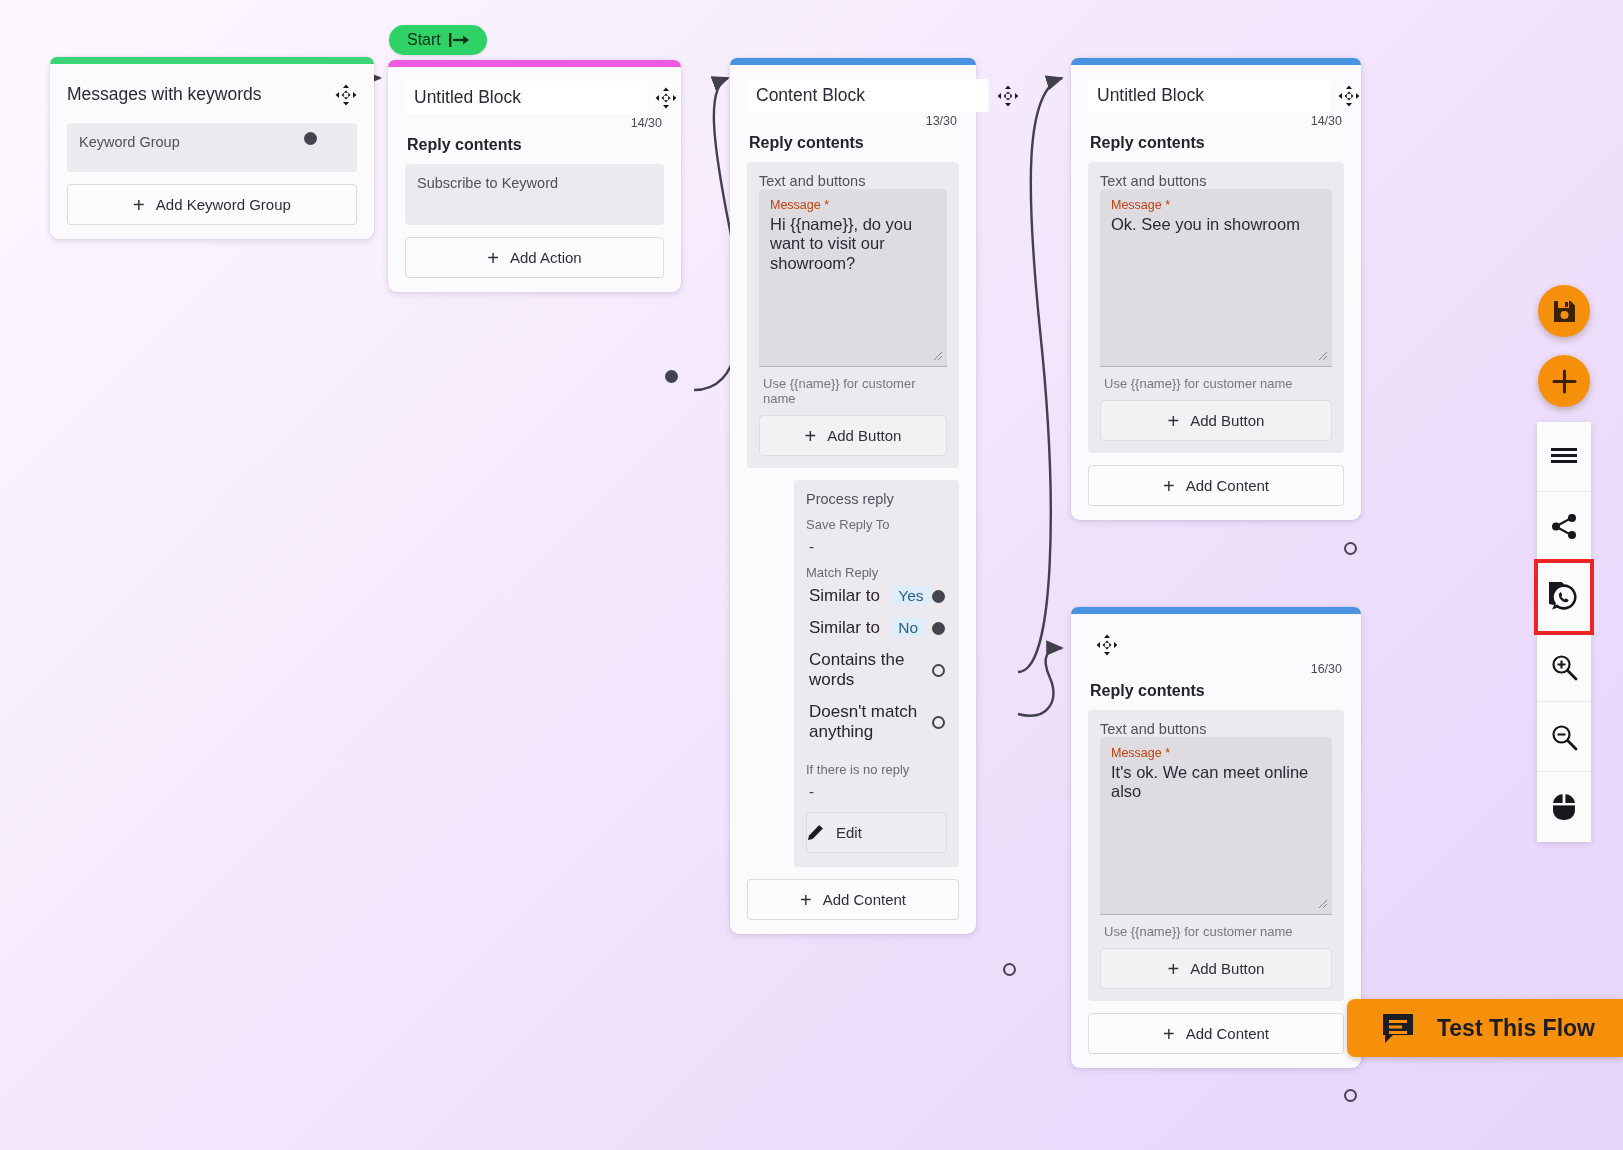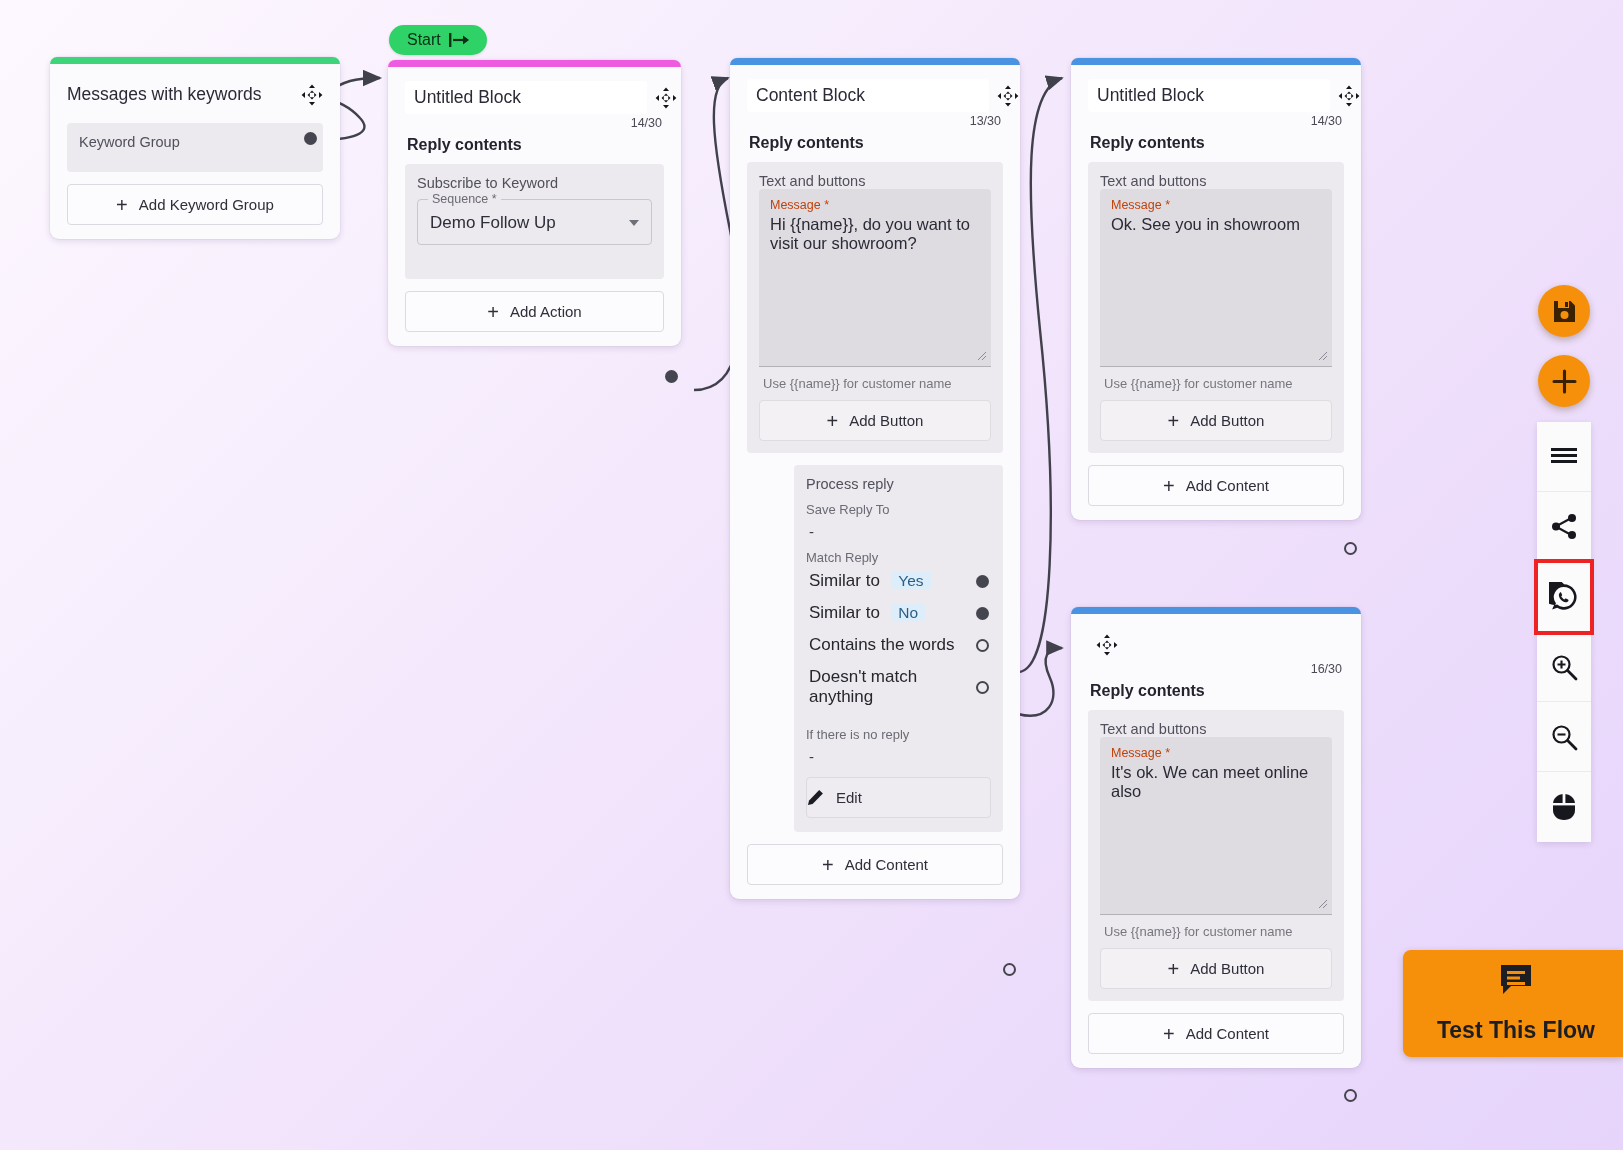"Messages with keywords" div.card { width: 290px -> 324px }
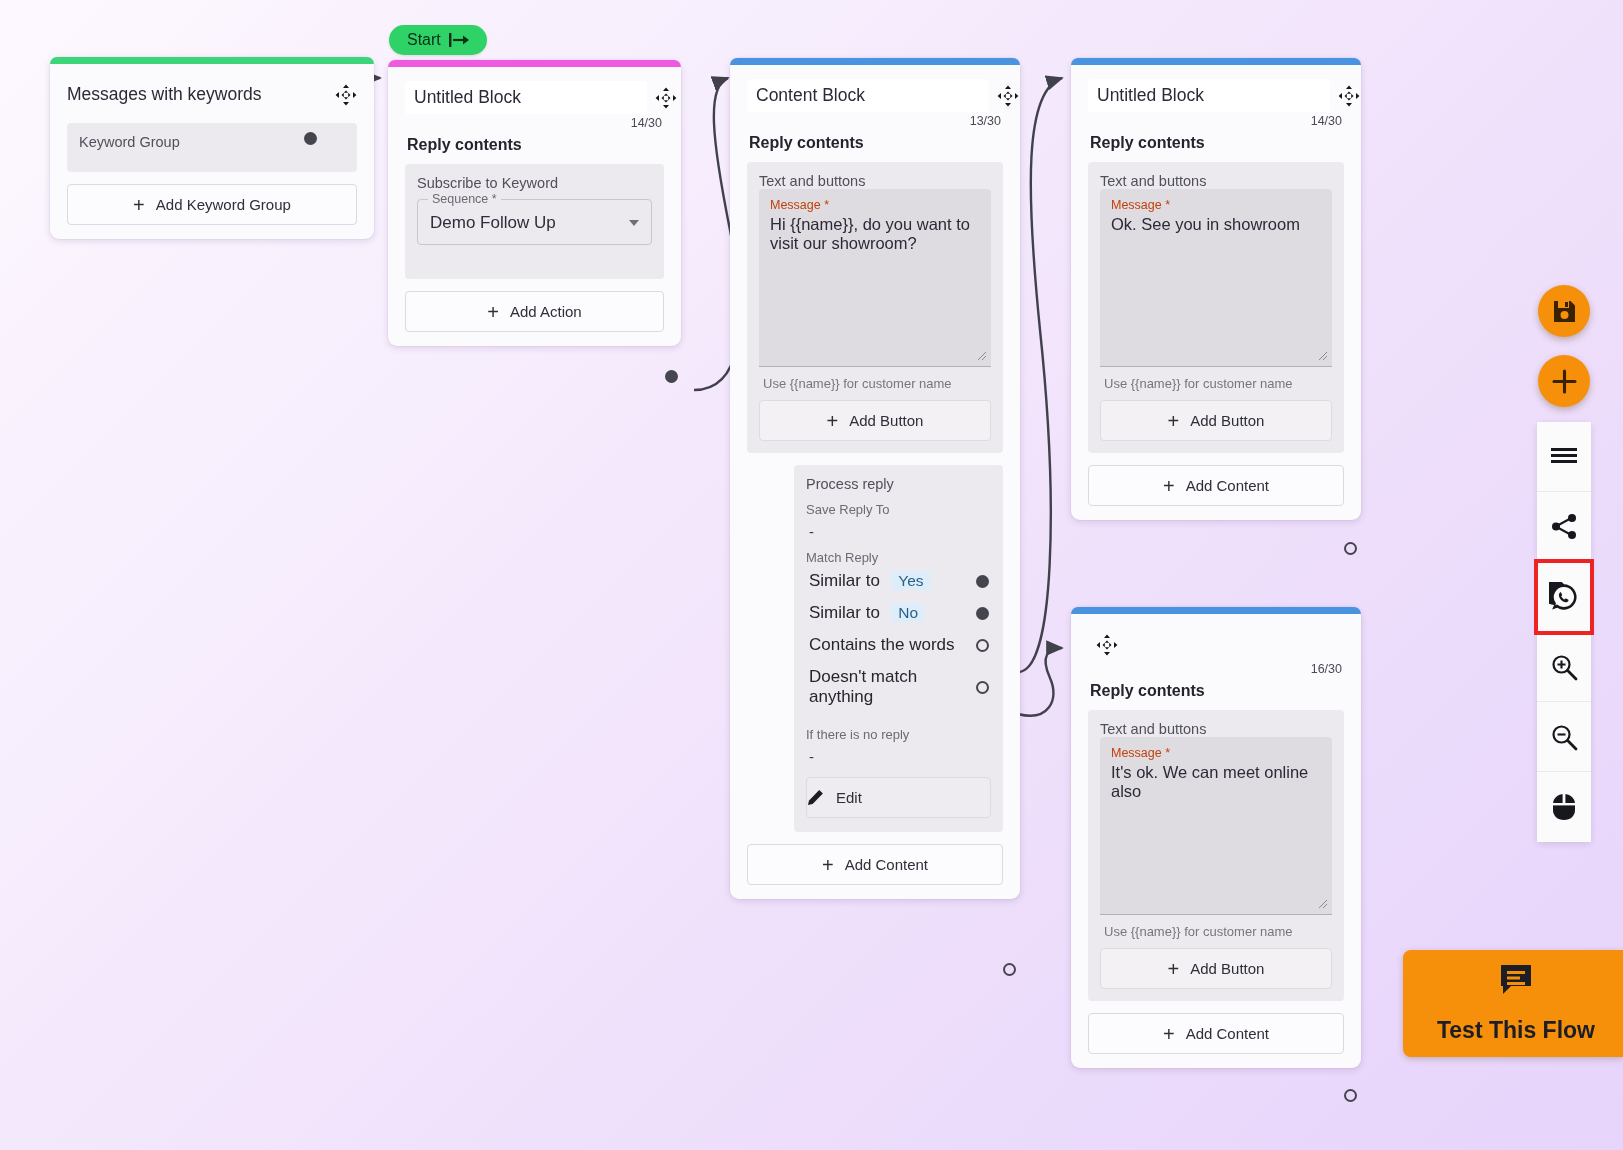"Content Block" div.card { width: 290px -> 246px }
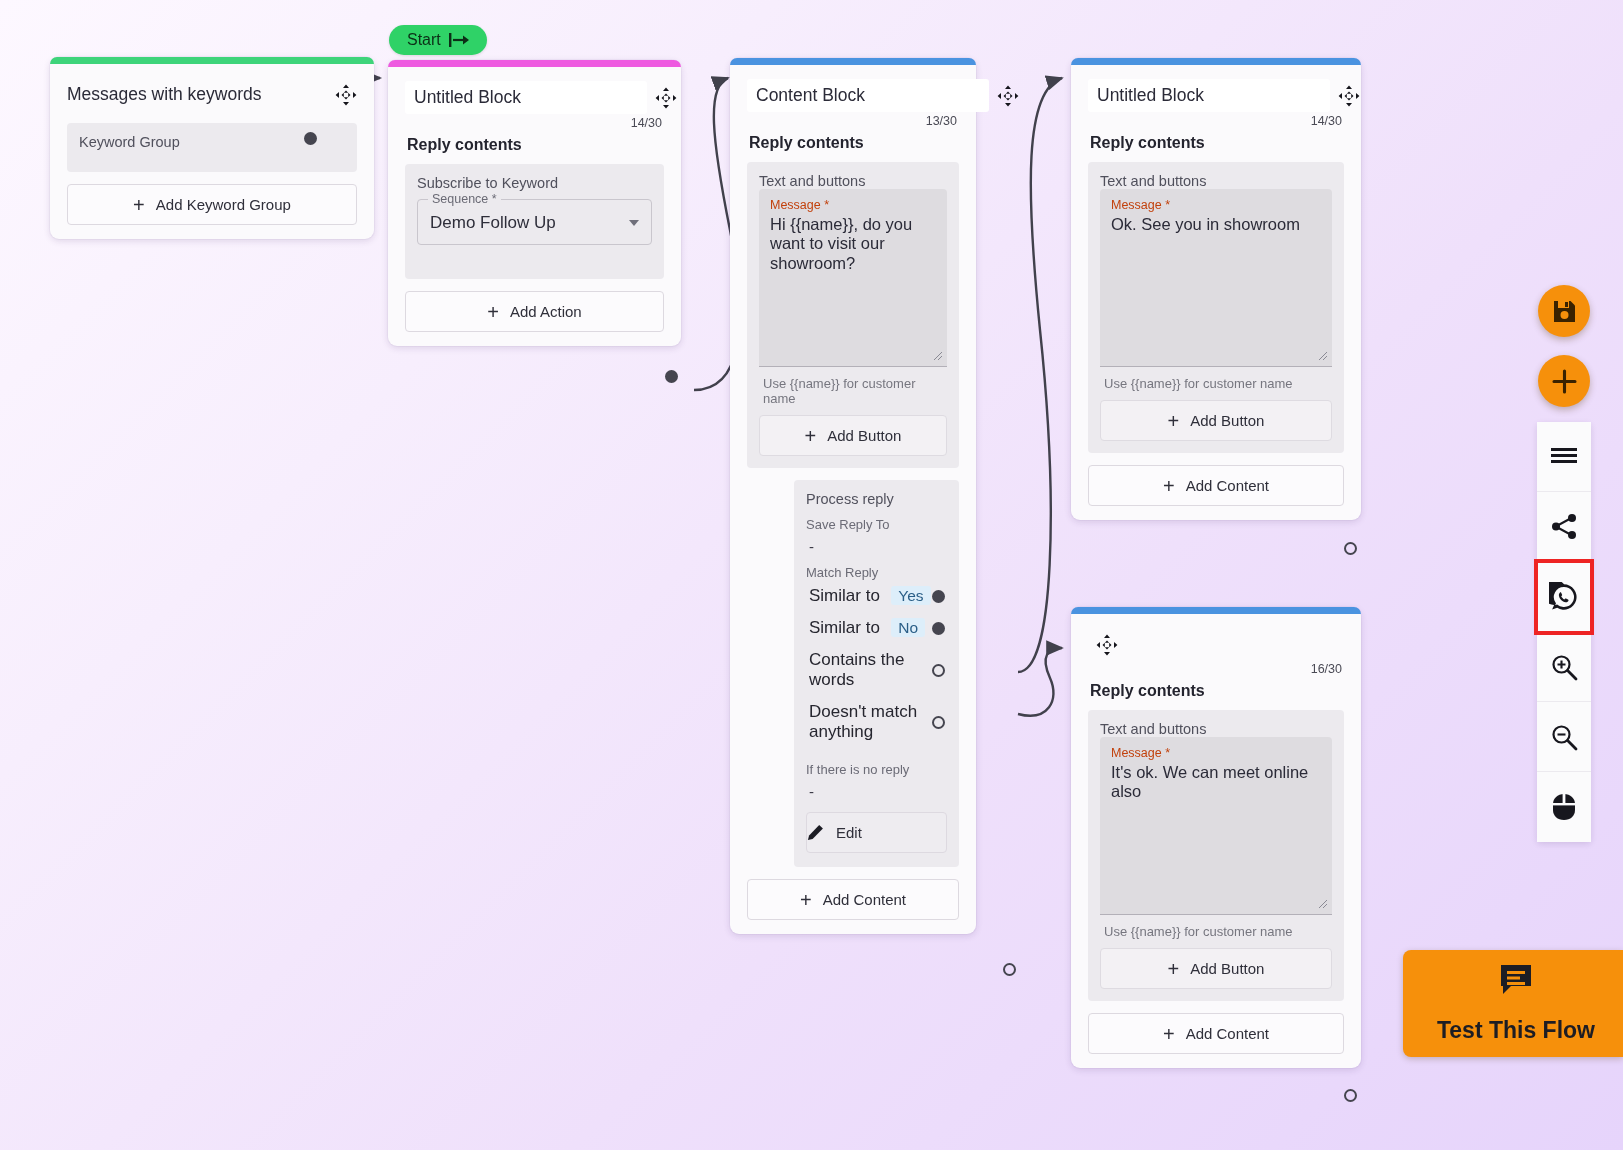"Sequence *" div.outlined { html: <div> <span>Sequence *</span> <span>Demo Follow Up</span> <span></span> </div> -> none }
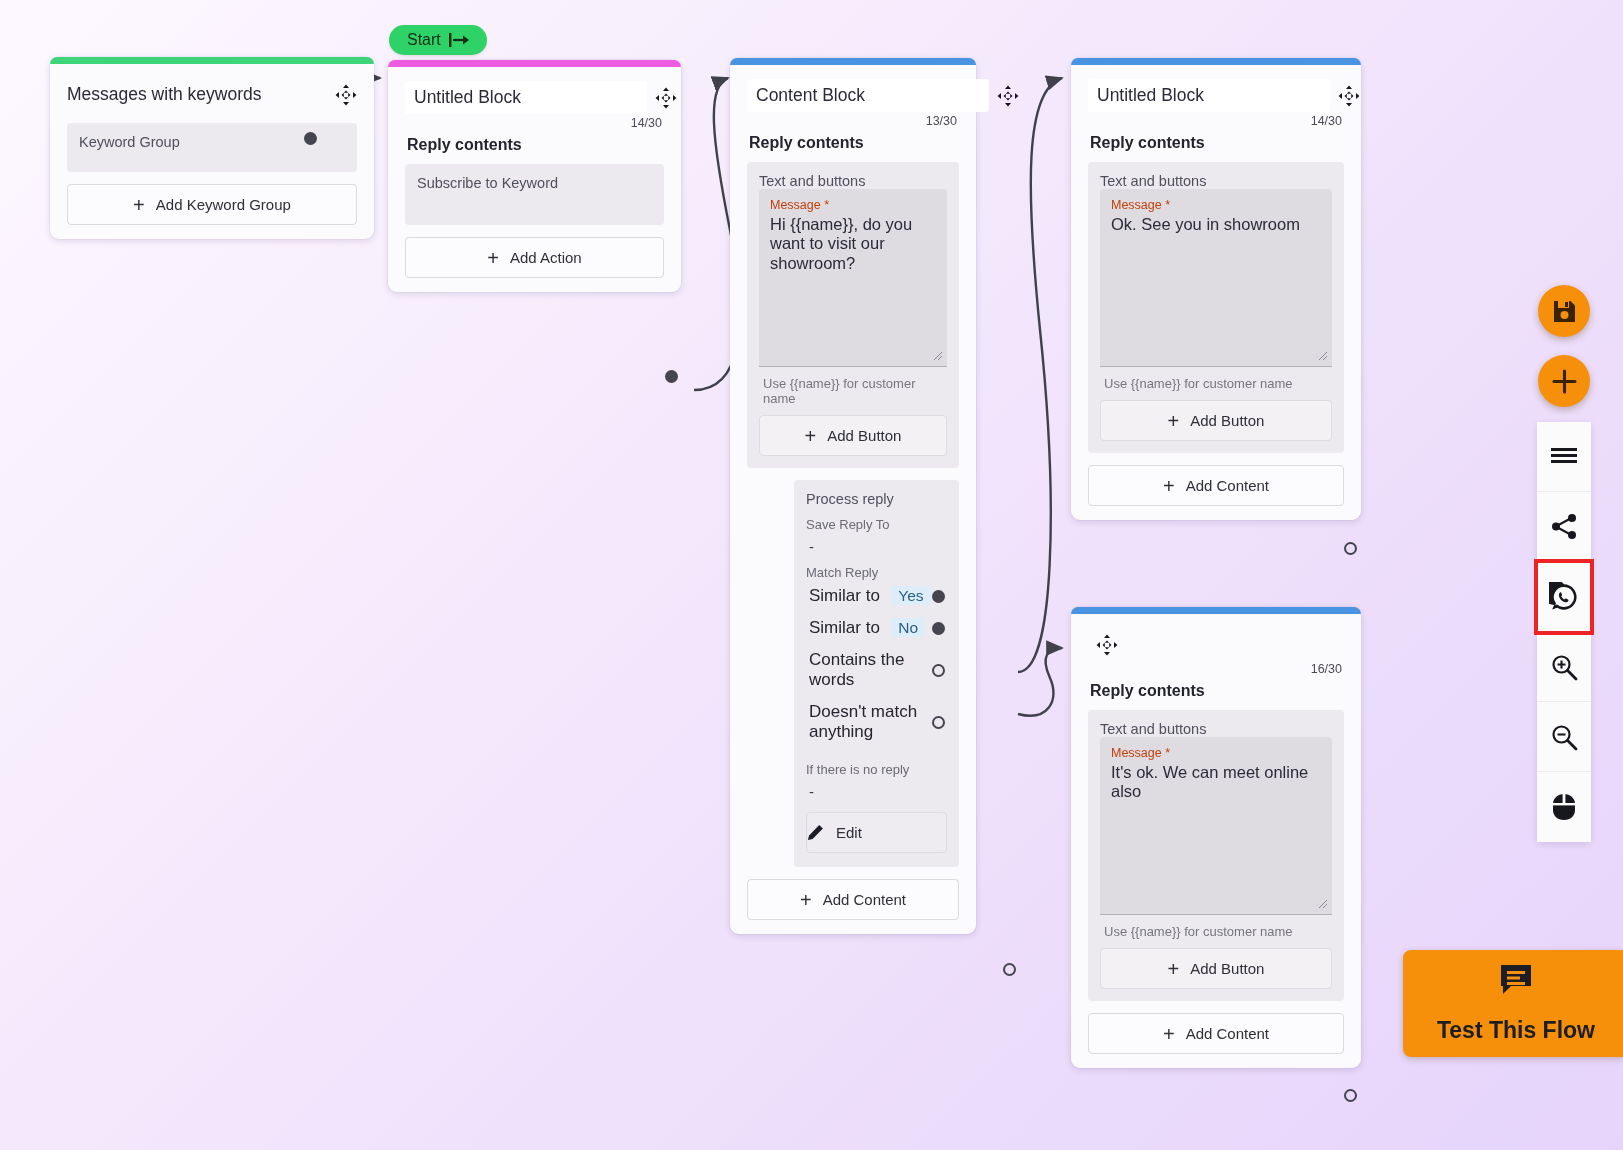"Test This Flow" #test-flow { flex-direction: column -> none }
